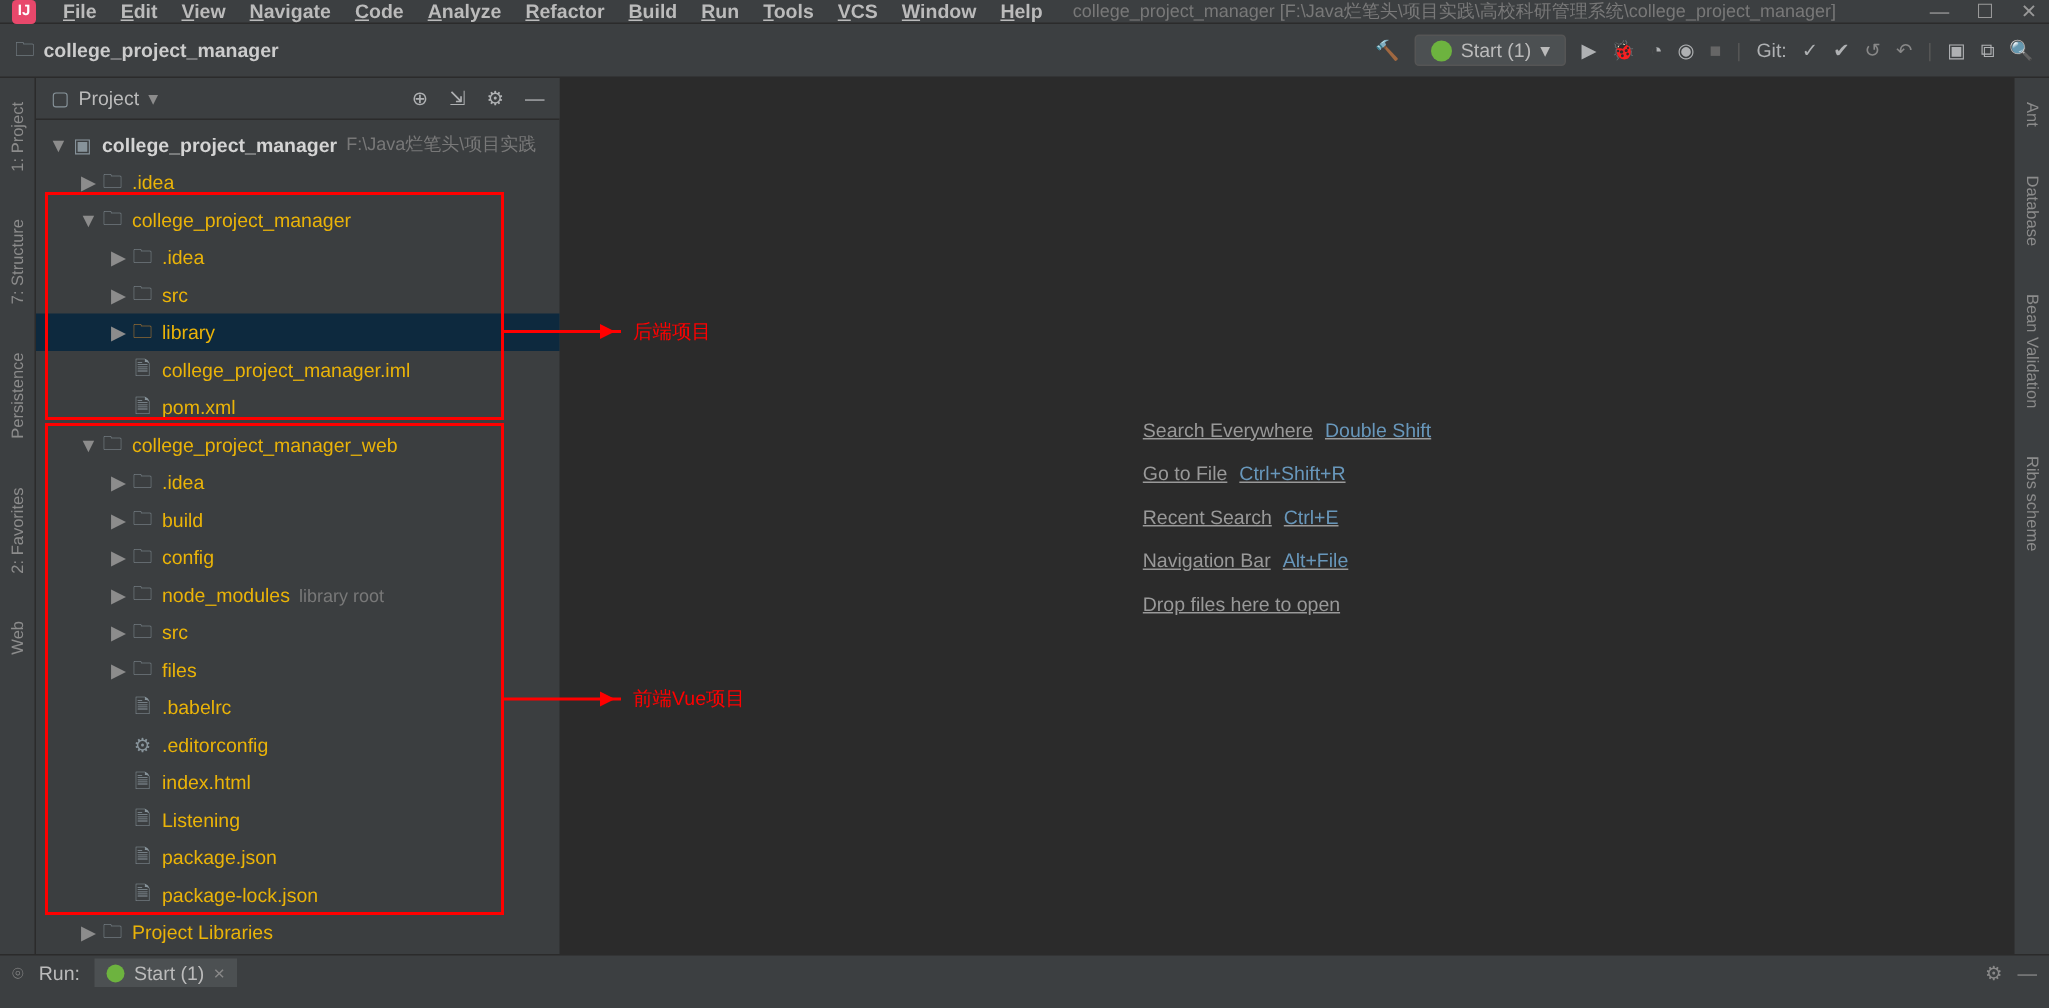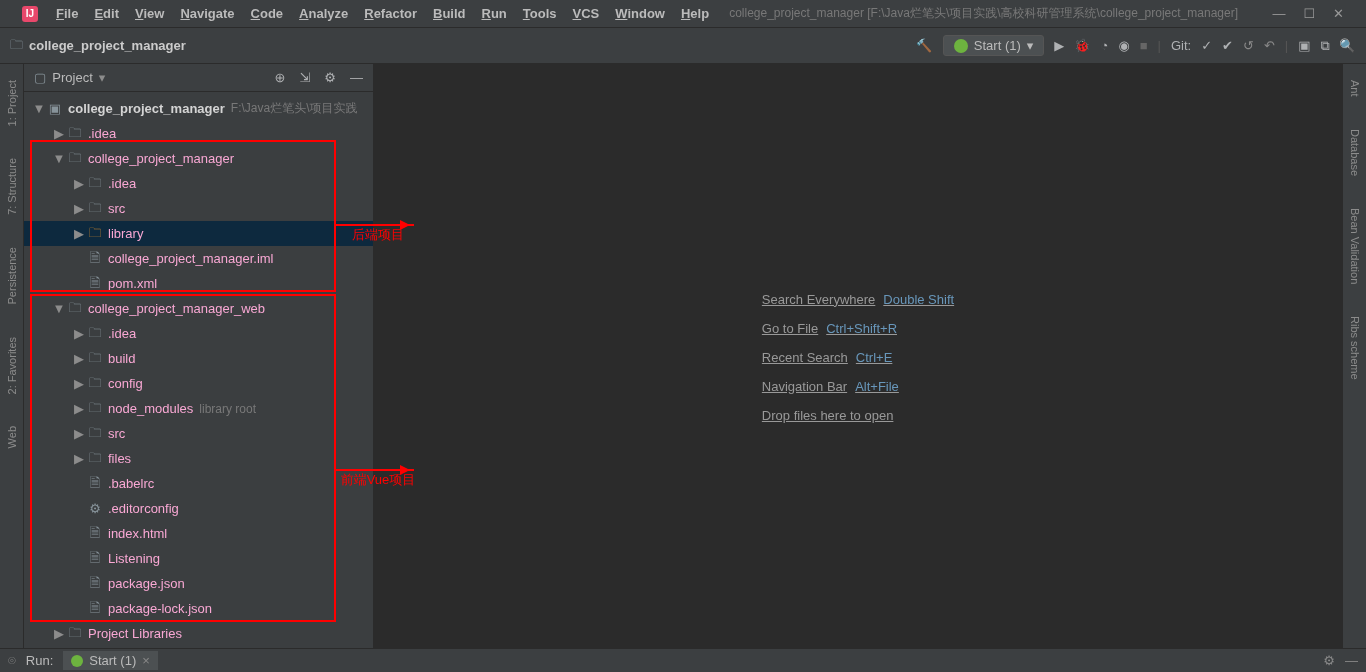"IJ" .titlebar { height: 28px -> 16px; padding: 0 22px -> 0 8px }
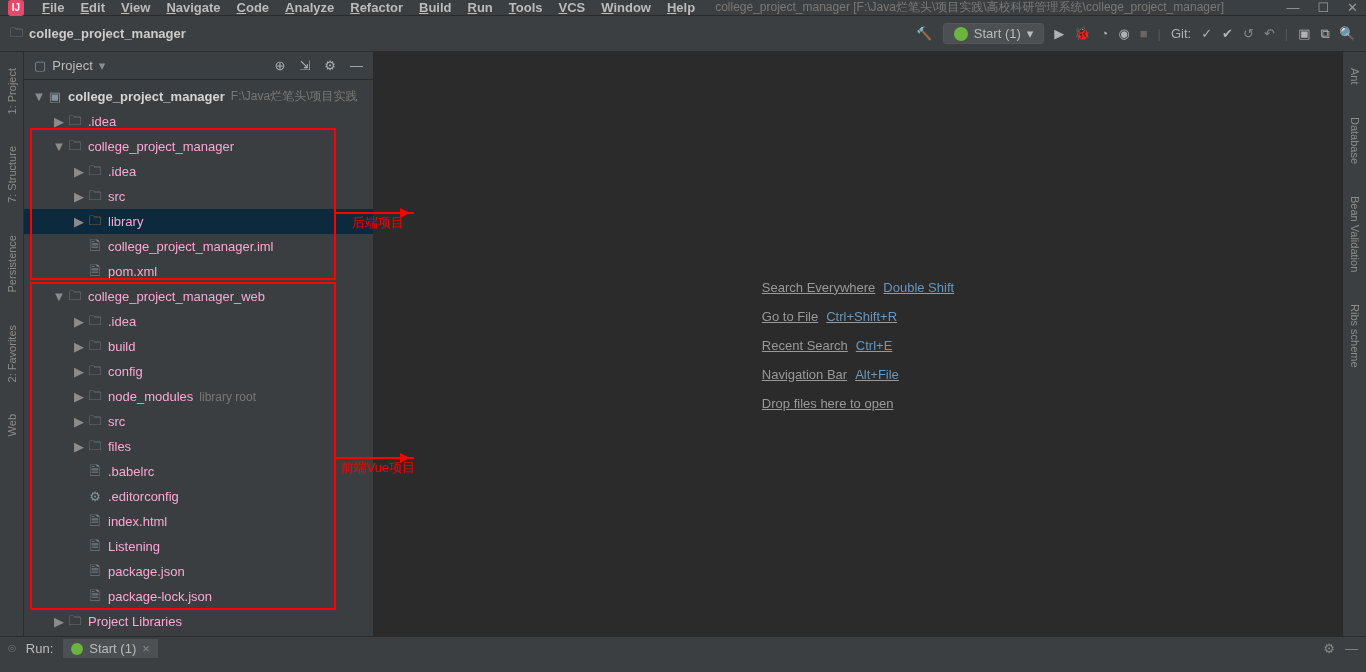".idea" .tree-row .label { color: #f9a8d4 -> #eab308 }
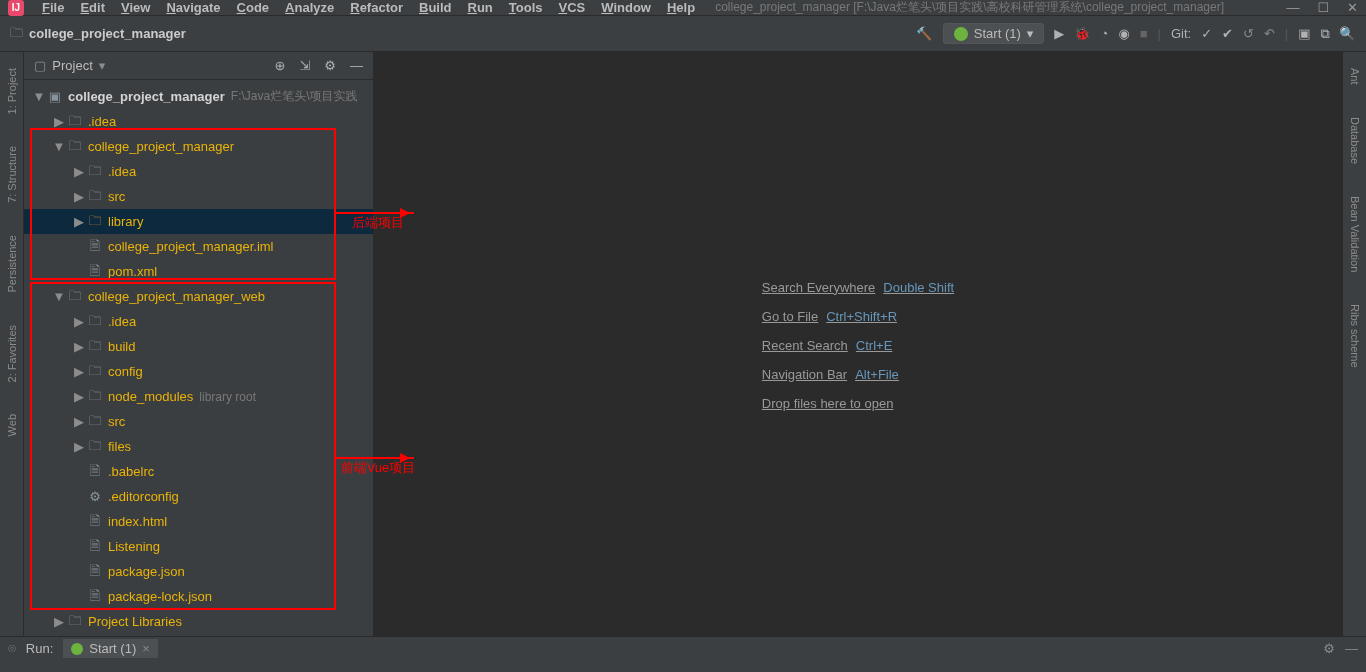"后端项目" .annotation { flex-direction: column -> none }
